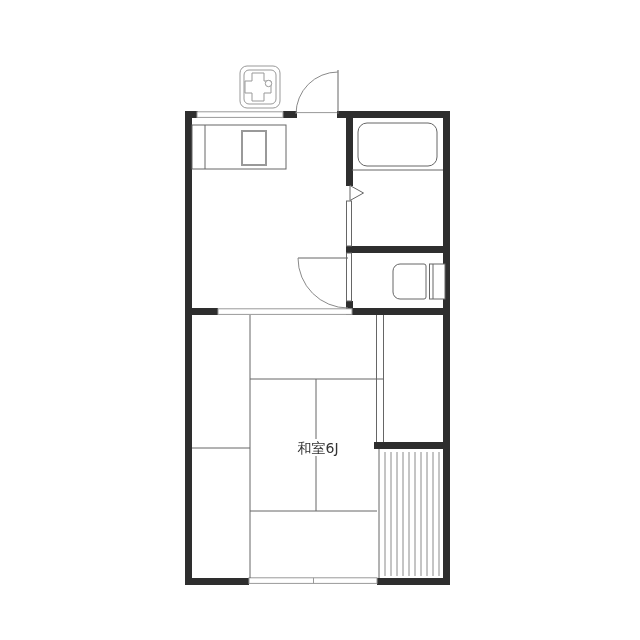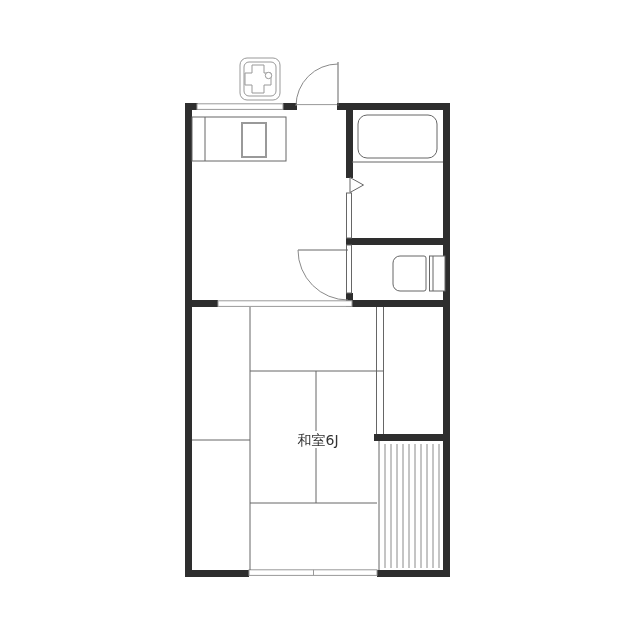"和室6J" .canvas { margin-top: none -> 8px }
